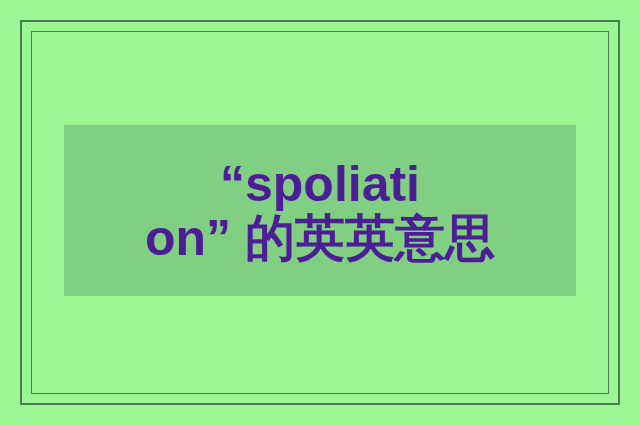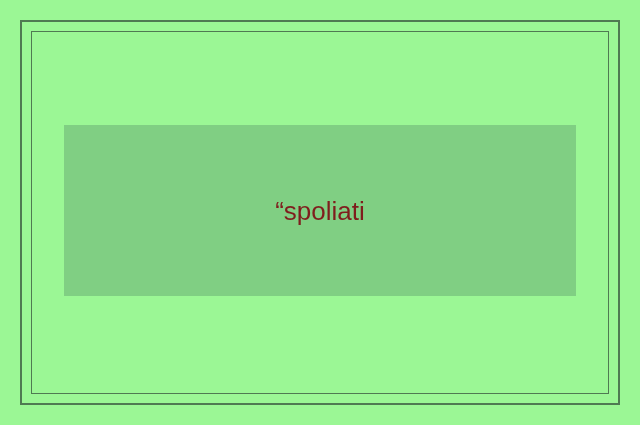"“spoliati" .title-line { color: #7f1d1d -> #4c1d95; font-size: 26px -> 50px; font-weight: normal -> bold }
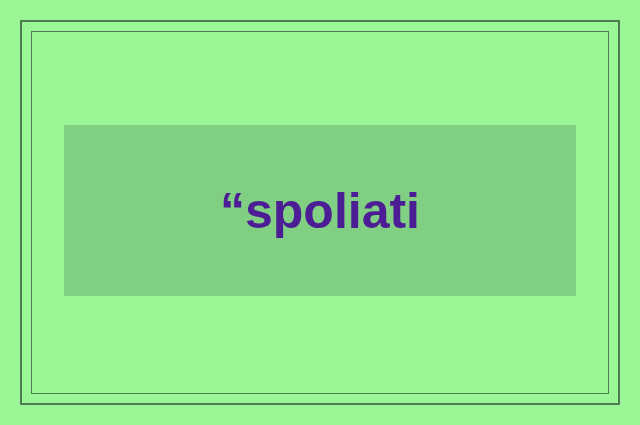"on” 的英英意思" div.title-line { html: none -> <div>on” 的英英意思</div> }
